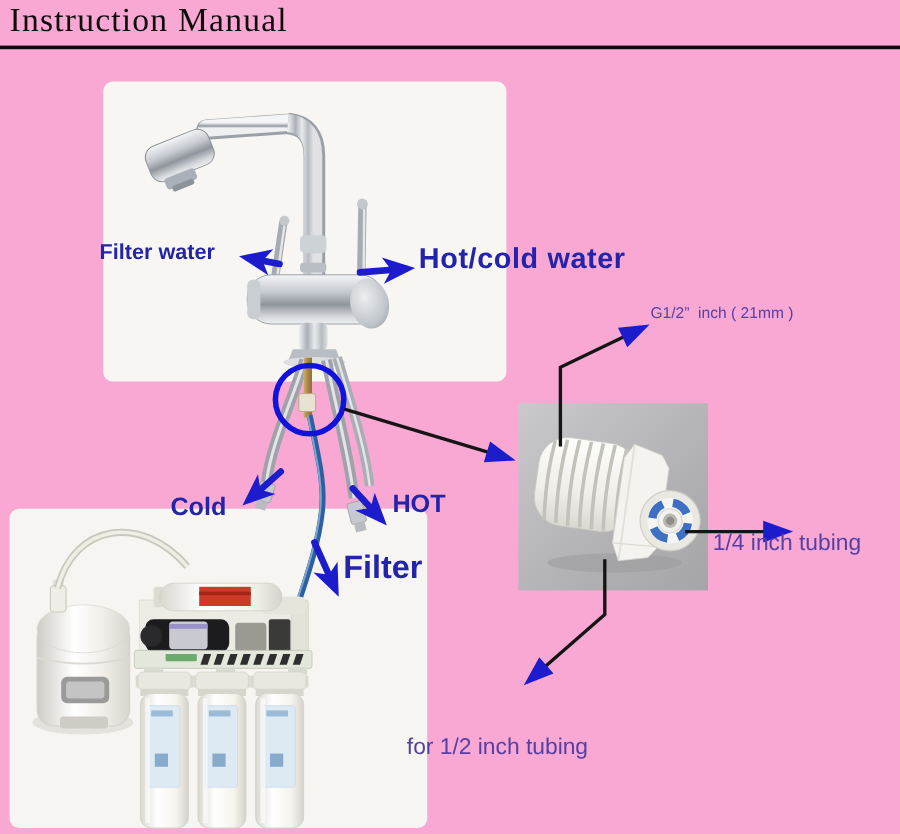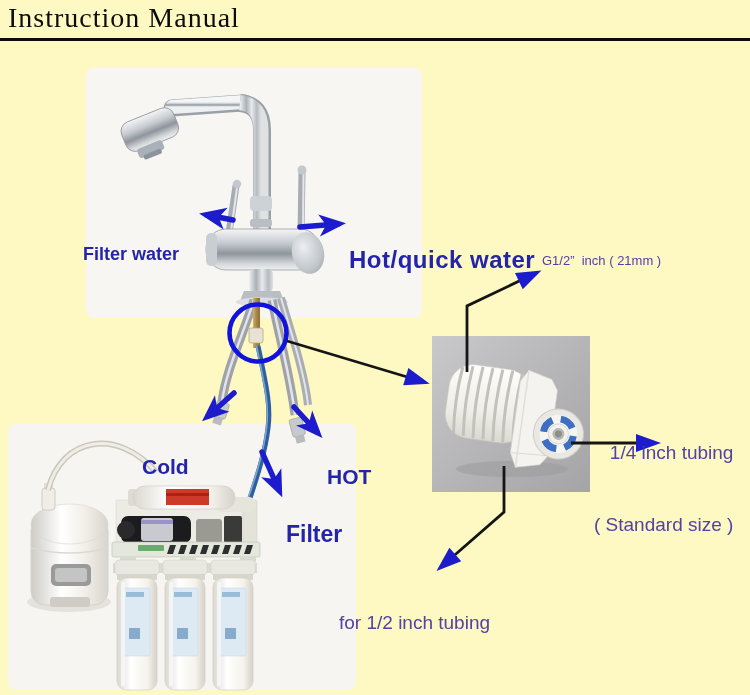"Instruction Manual" .page { background: #fef9c3 -> #f9a8d4 }
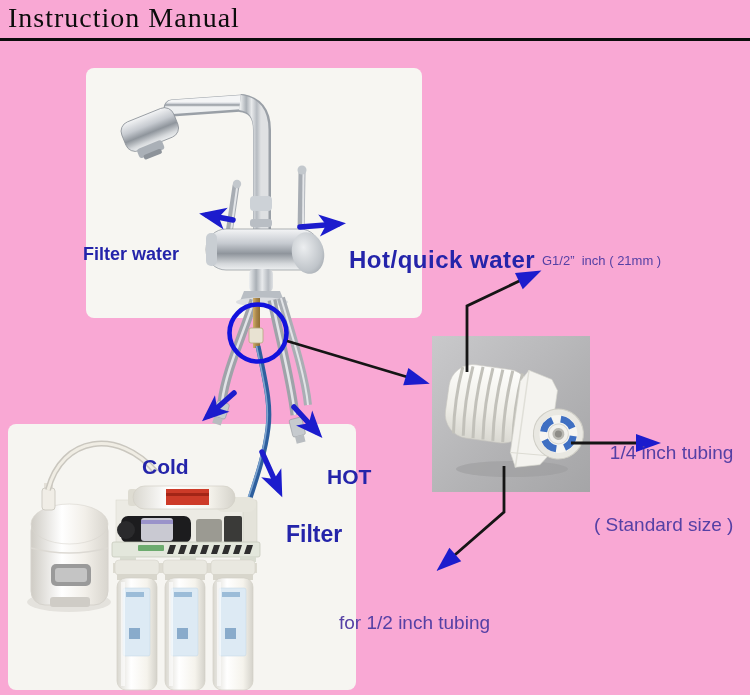"Filter water" .lbl { margin-top: 44px -> none }
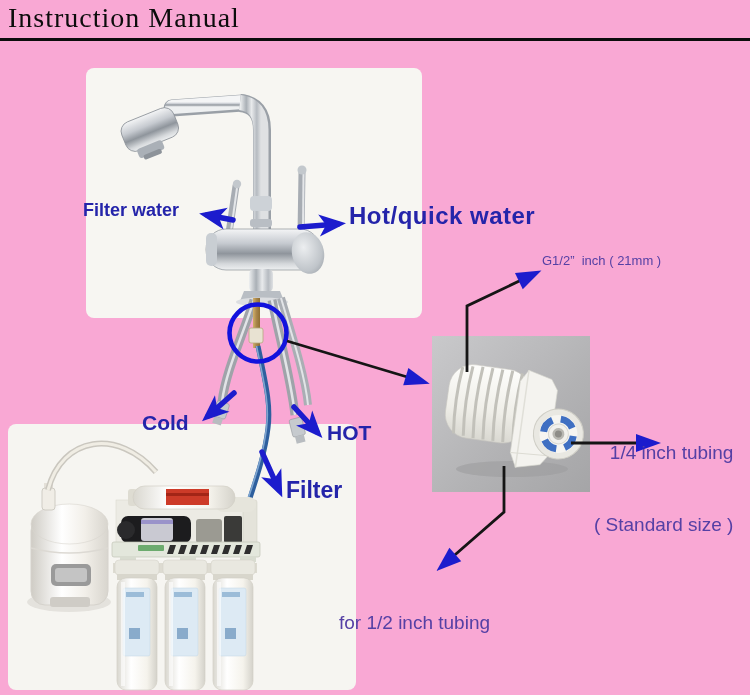"Hot/quick water" div.lbl { text: Hot/quick -> Hot/cold }
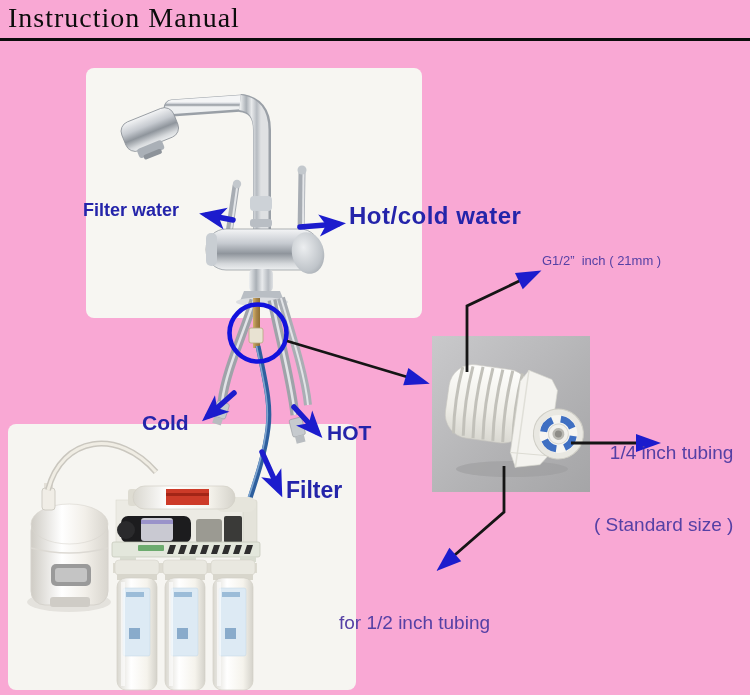"HOT" div.lbl { top: 421px -> 409px }
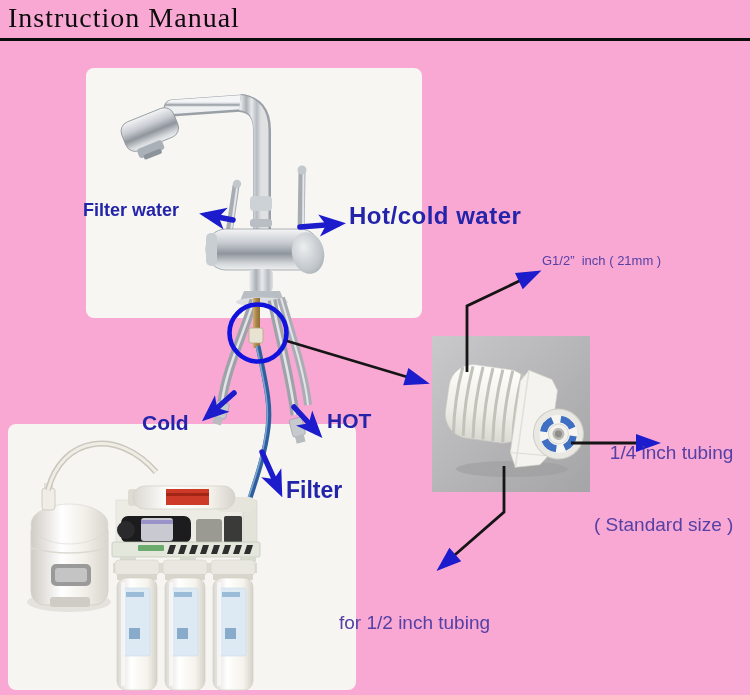"Filter" div.lbl { font-size: 23px -> 27px; top: 477px -> 458px }
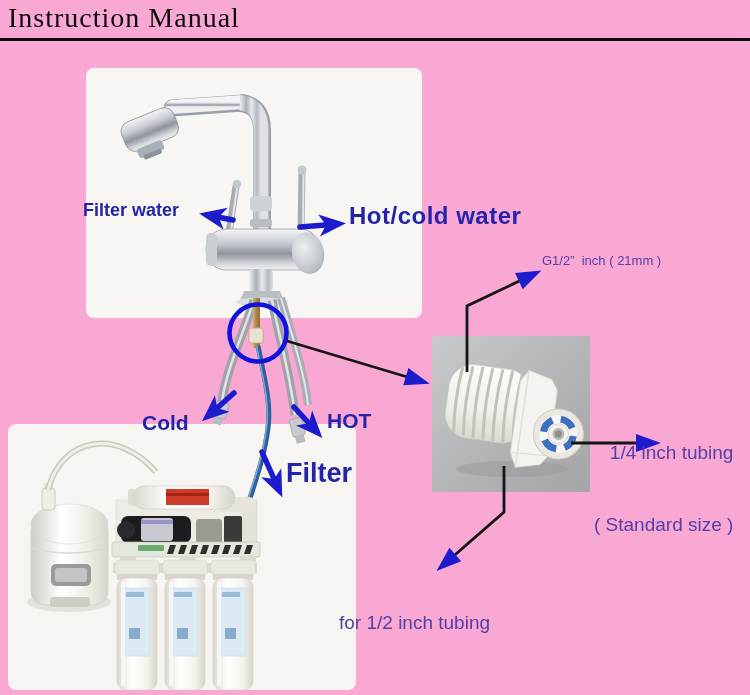"( Standard size )" span { html: <span>( Standard size )</span> -> none }
